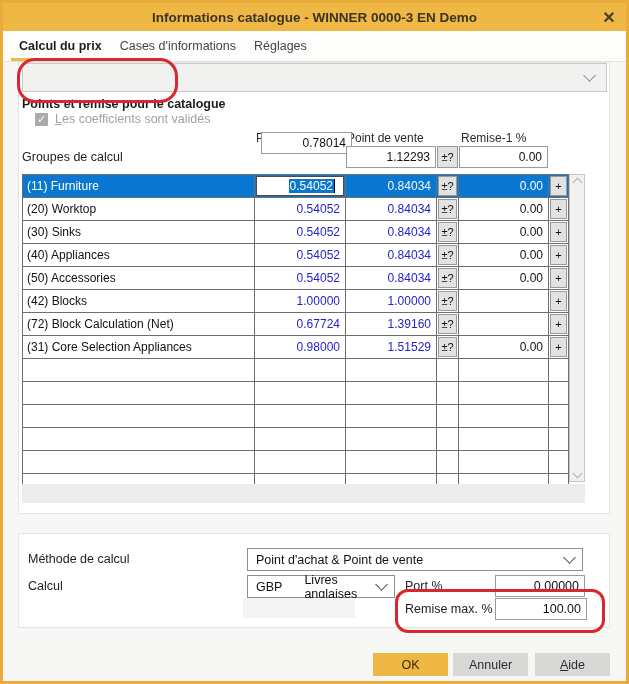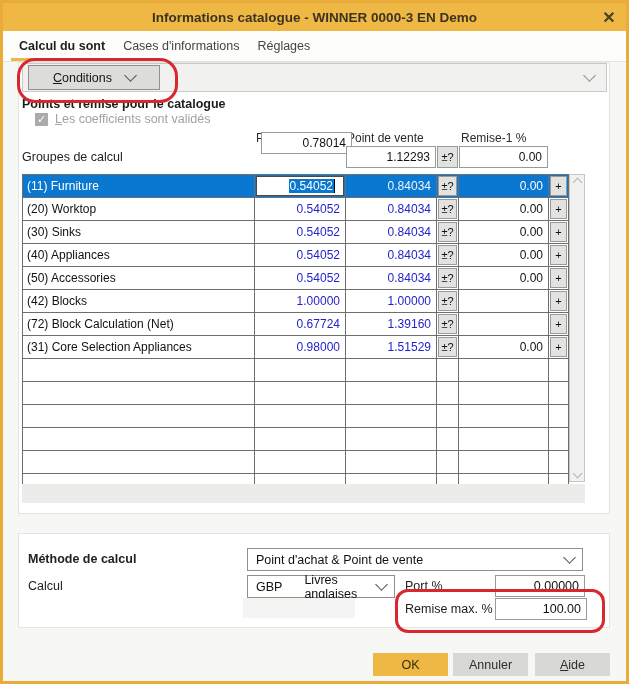"Calcul du sont" div.tab { text: sont -> prix }
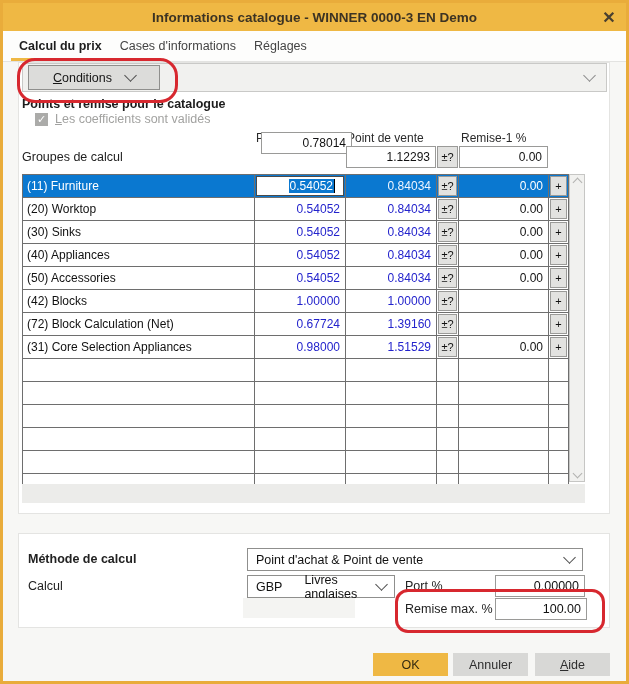"Conditions" div.abs { html: <div> <span><u>C</u>onditions</span> <span></span> </div> -> none }
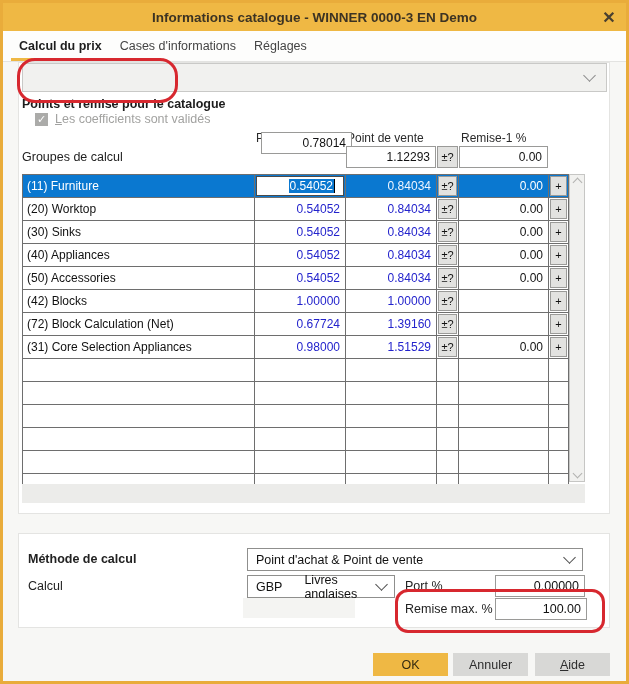"Méthode de calcul" div.abs { font-weight: bold -> none }
